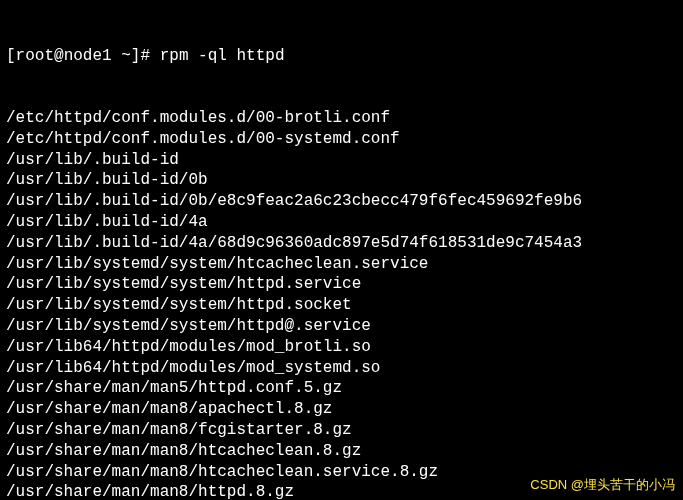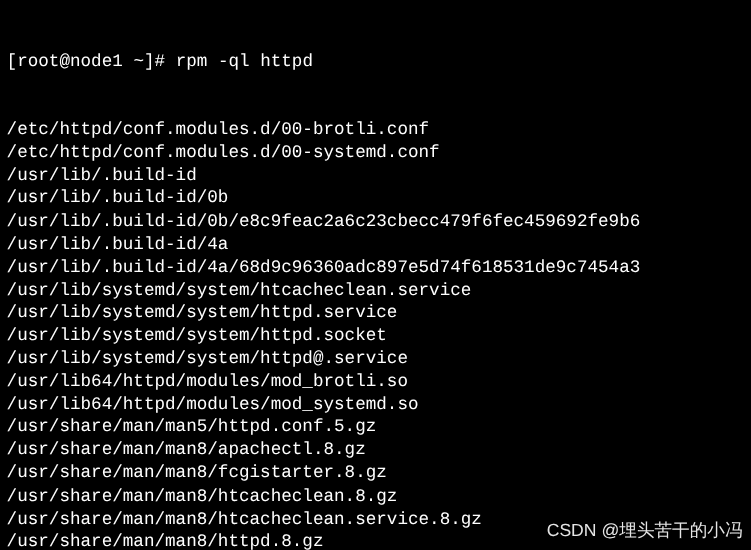"CSDN @埋头苦干的小冯" .watermark { color: #e5e5e5 -> #fde047; font-size: 16px -> 13px }
